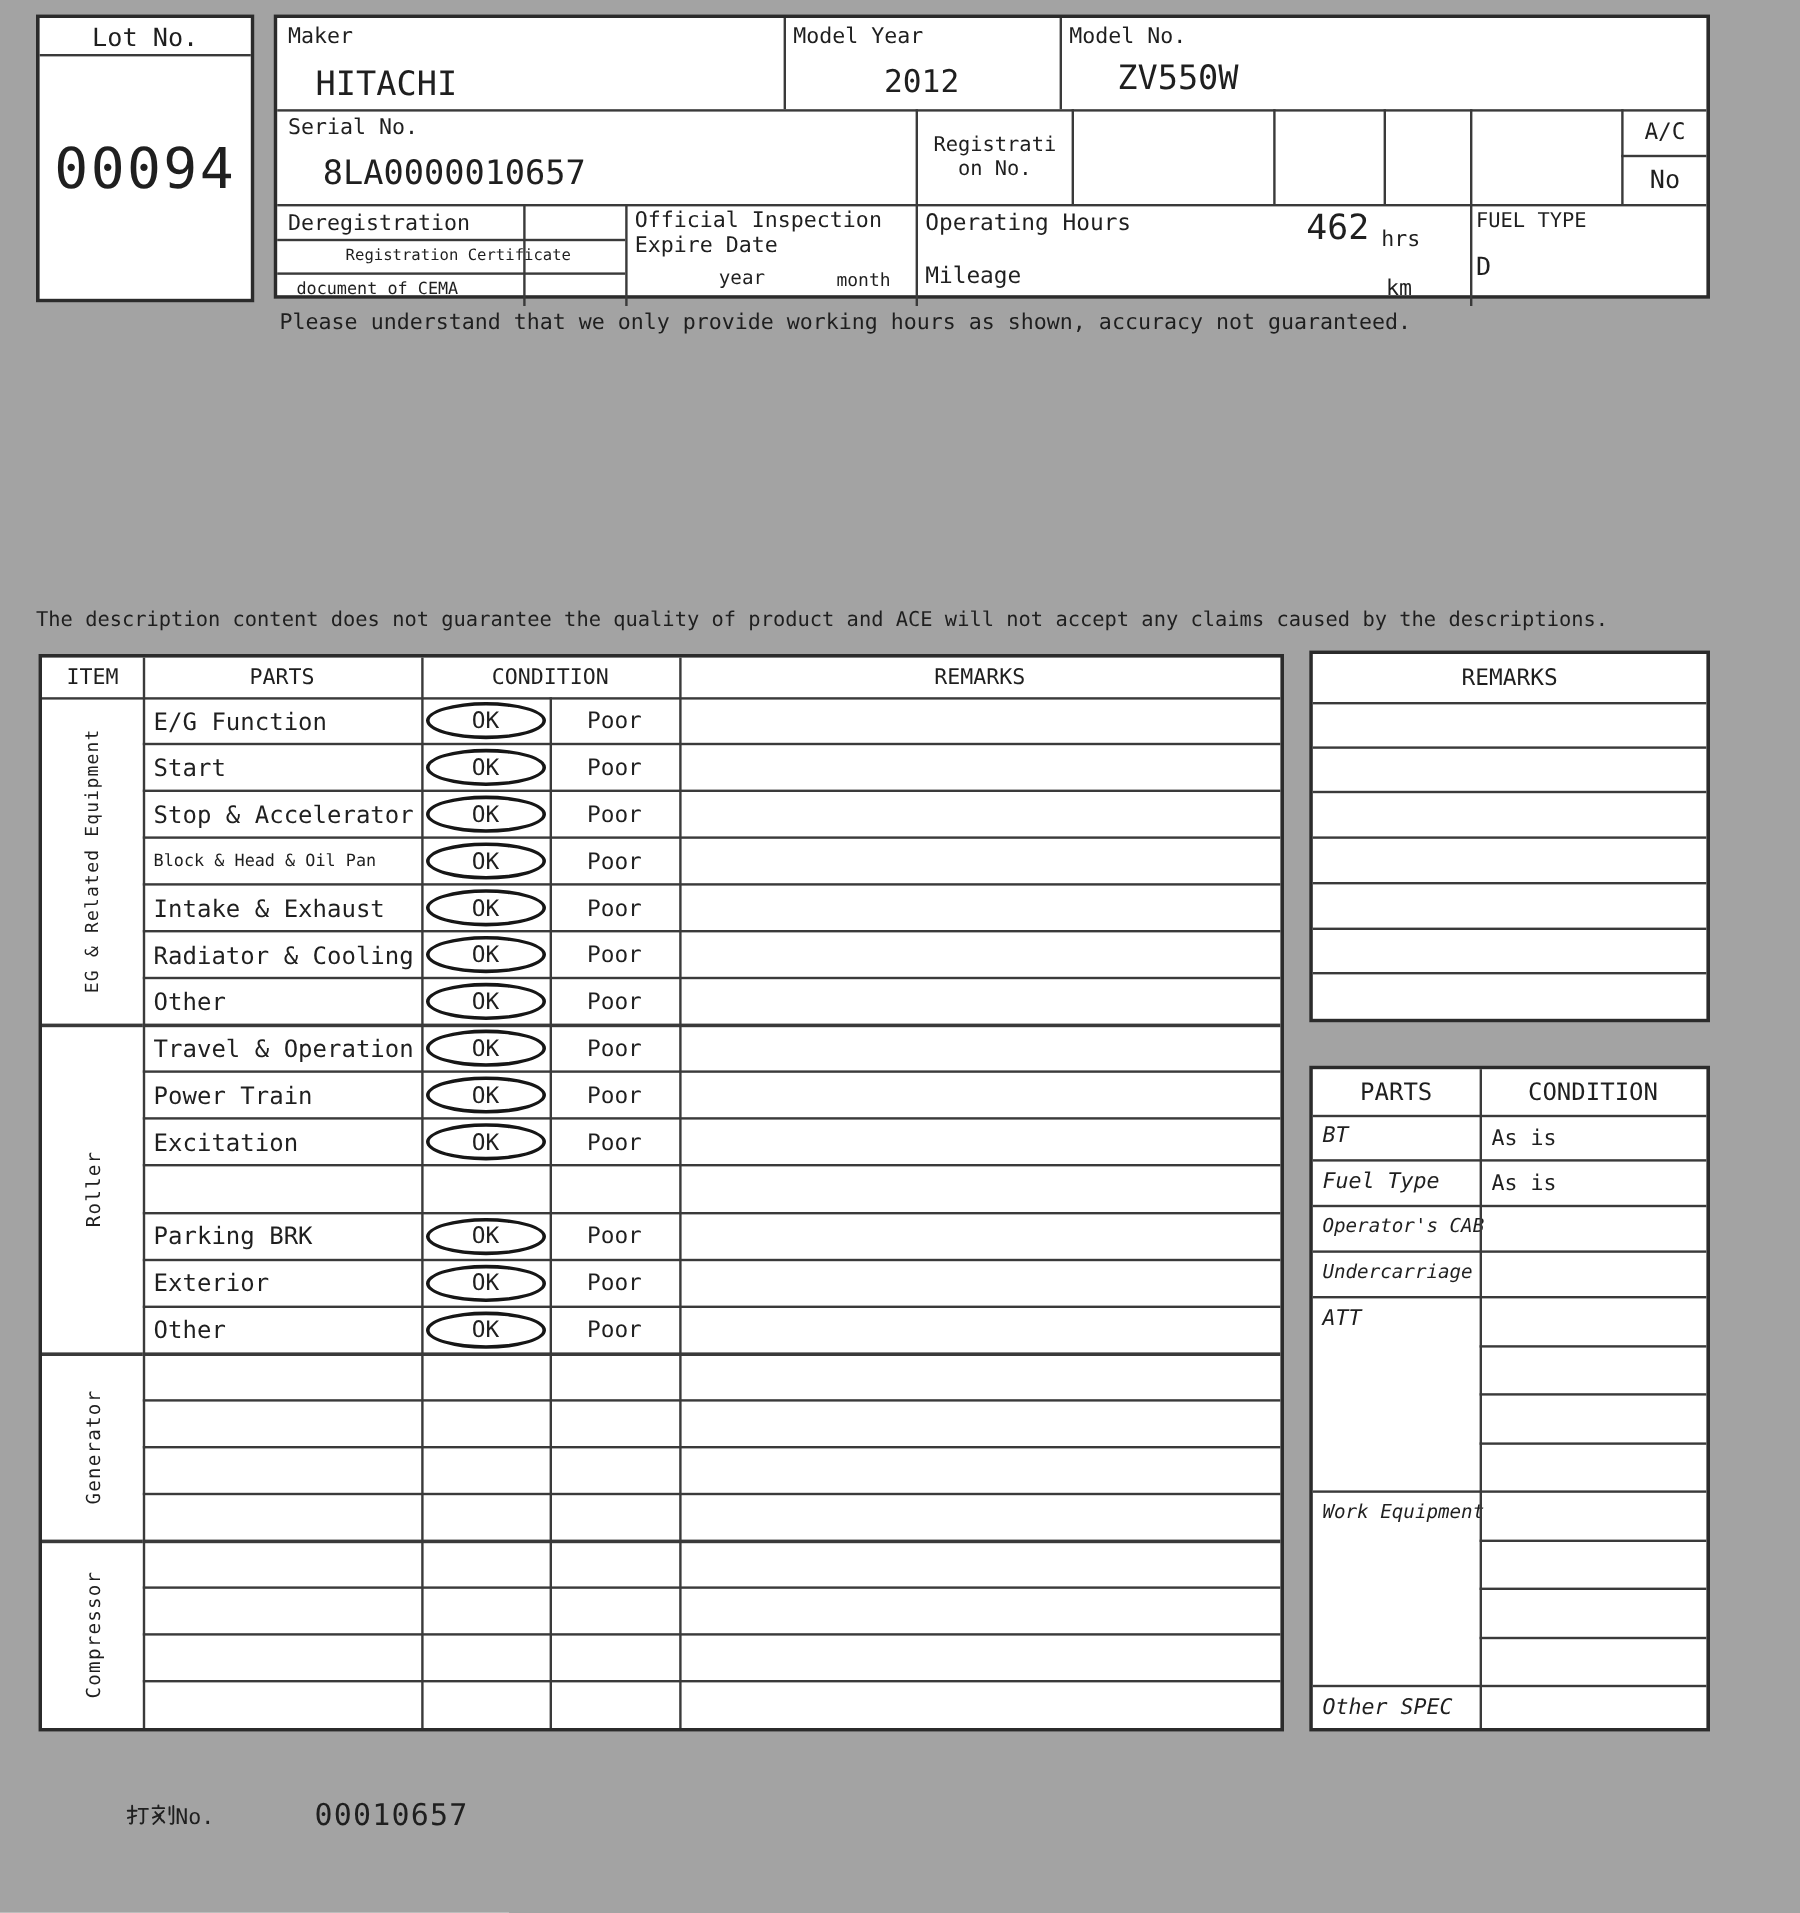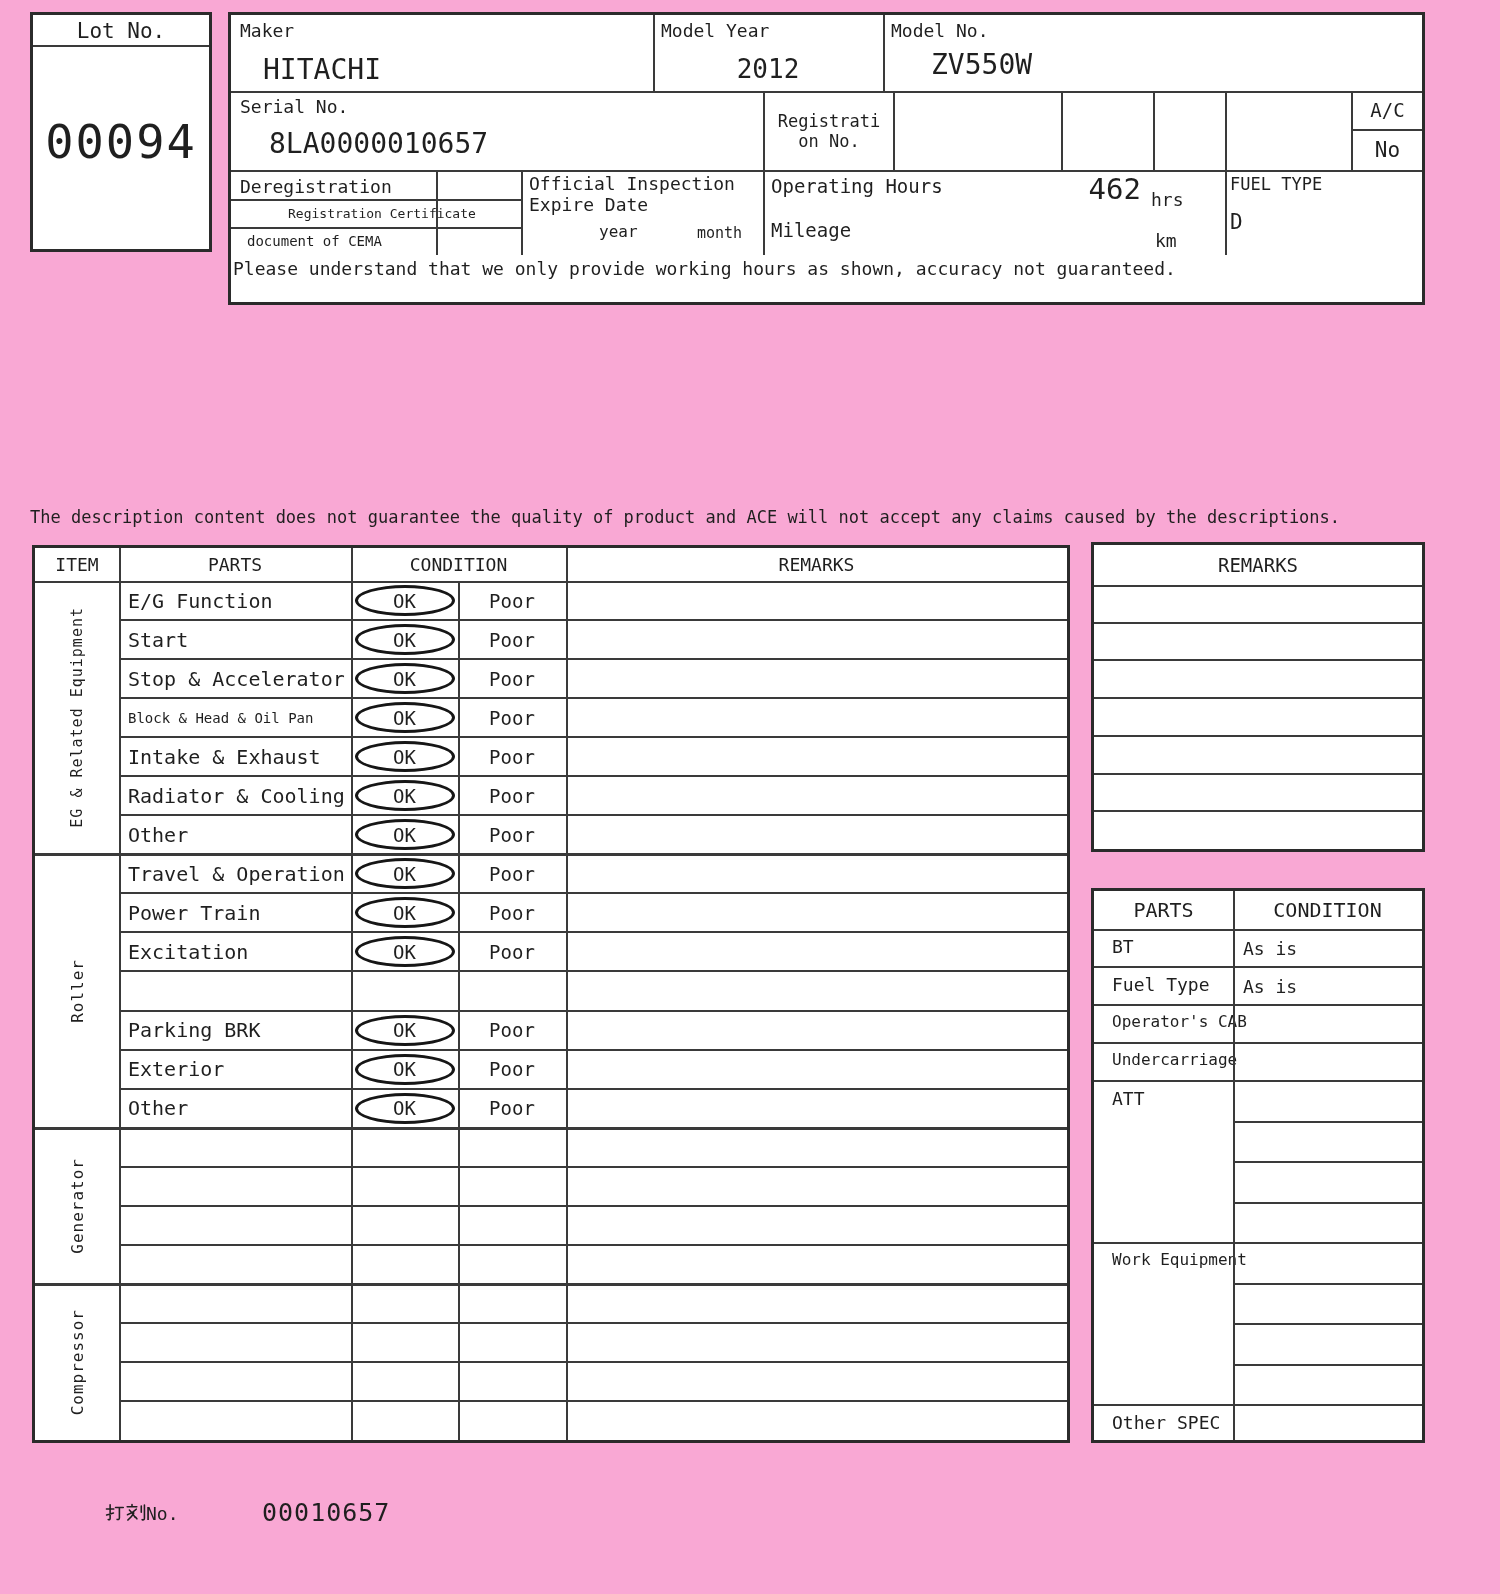"Lot No." .page { background: #f9a8d4 -> #a3a3a3 }
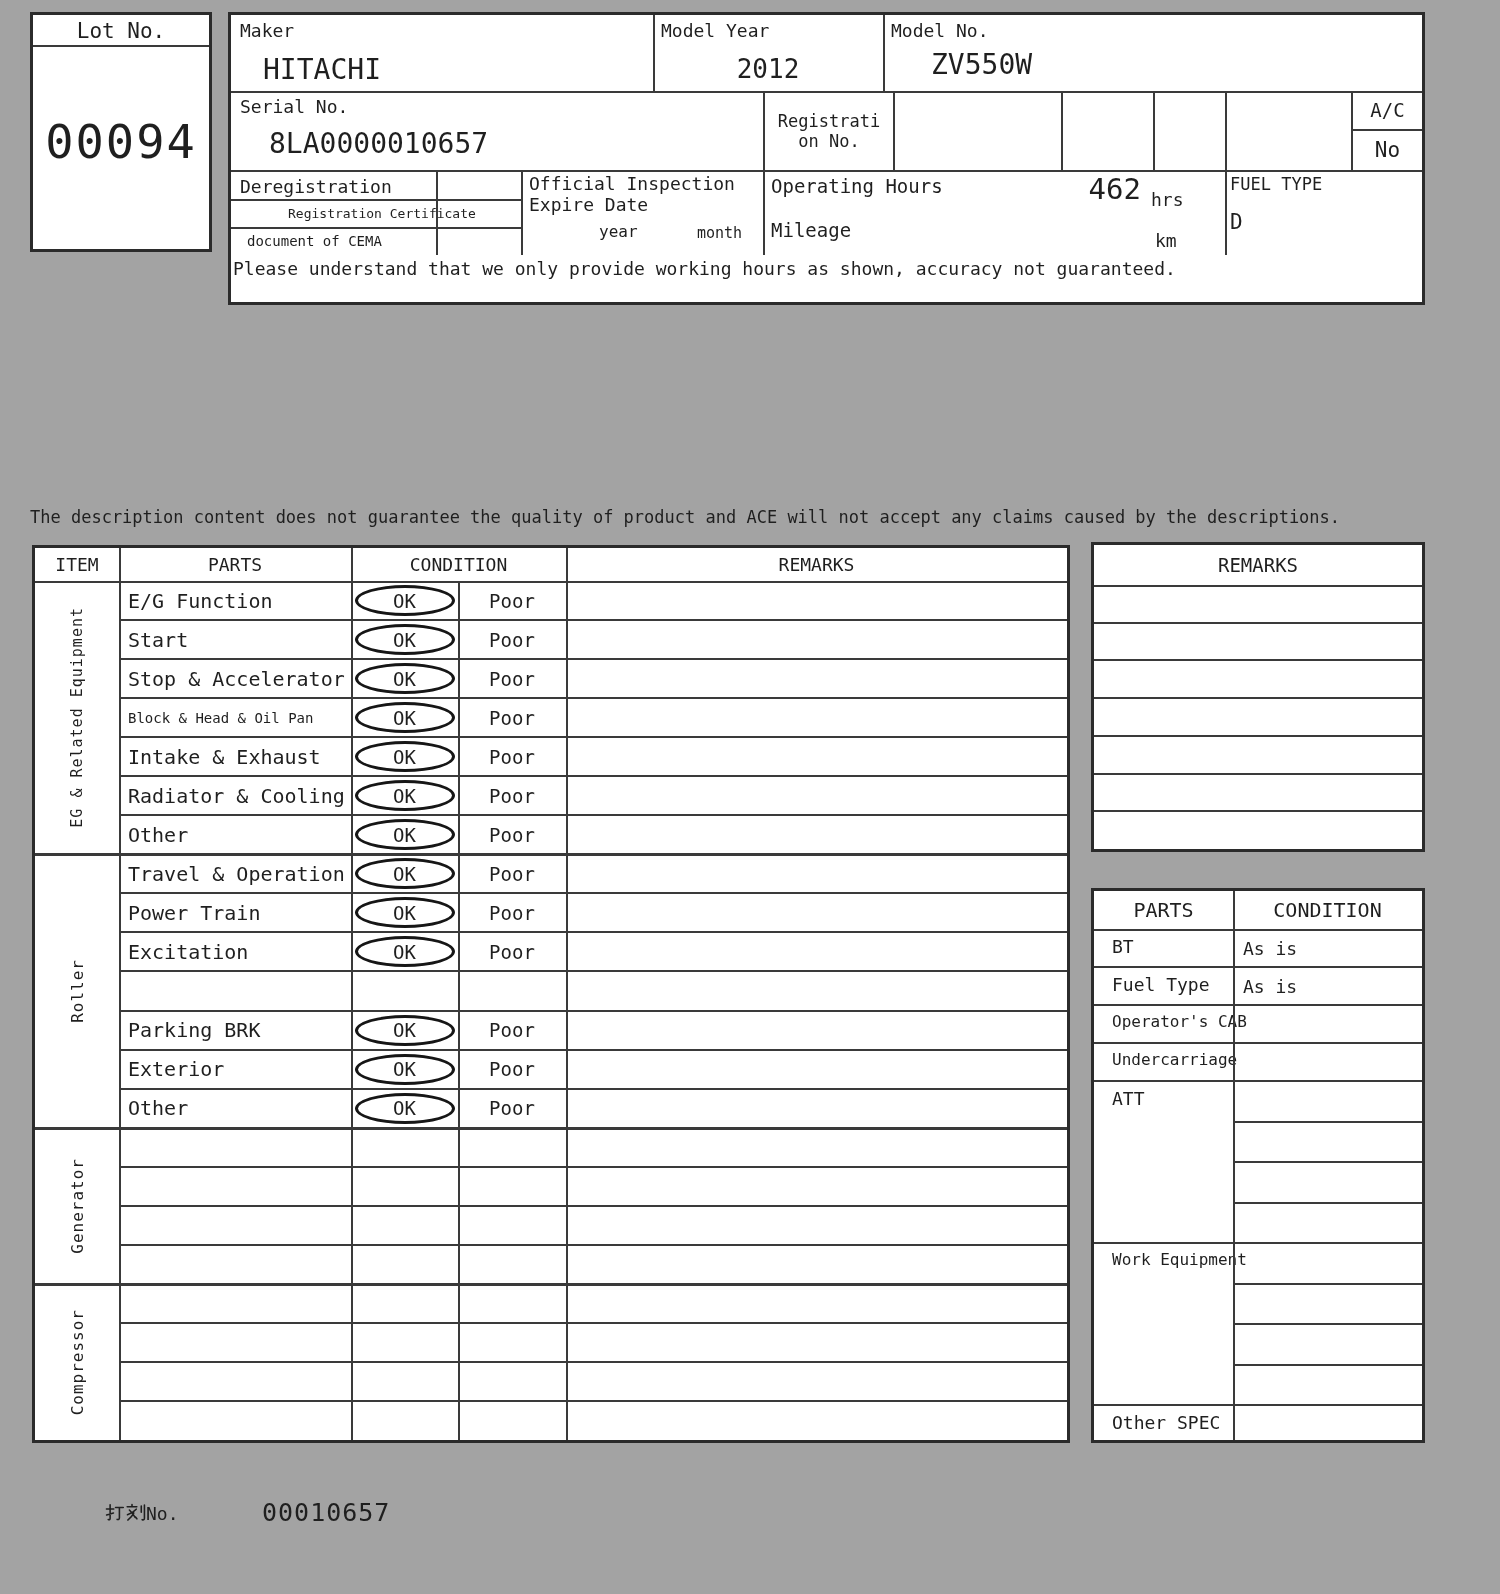"Maker" div.box { height: 293px -> 237px }
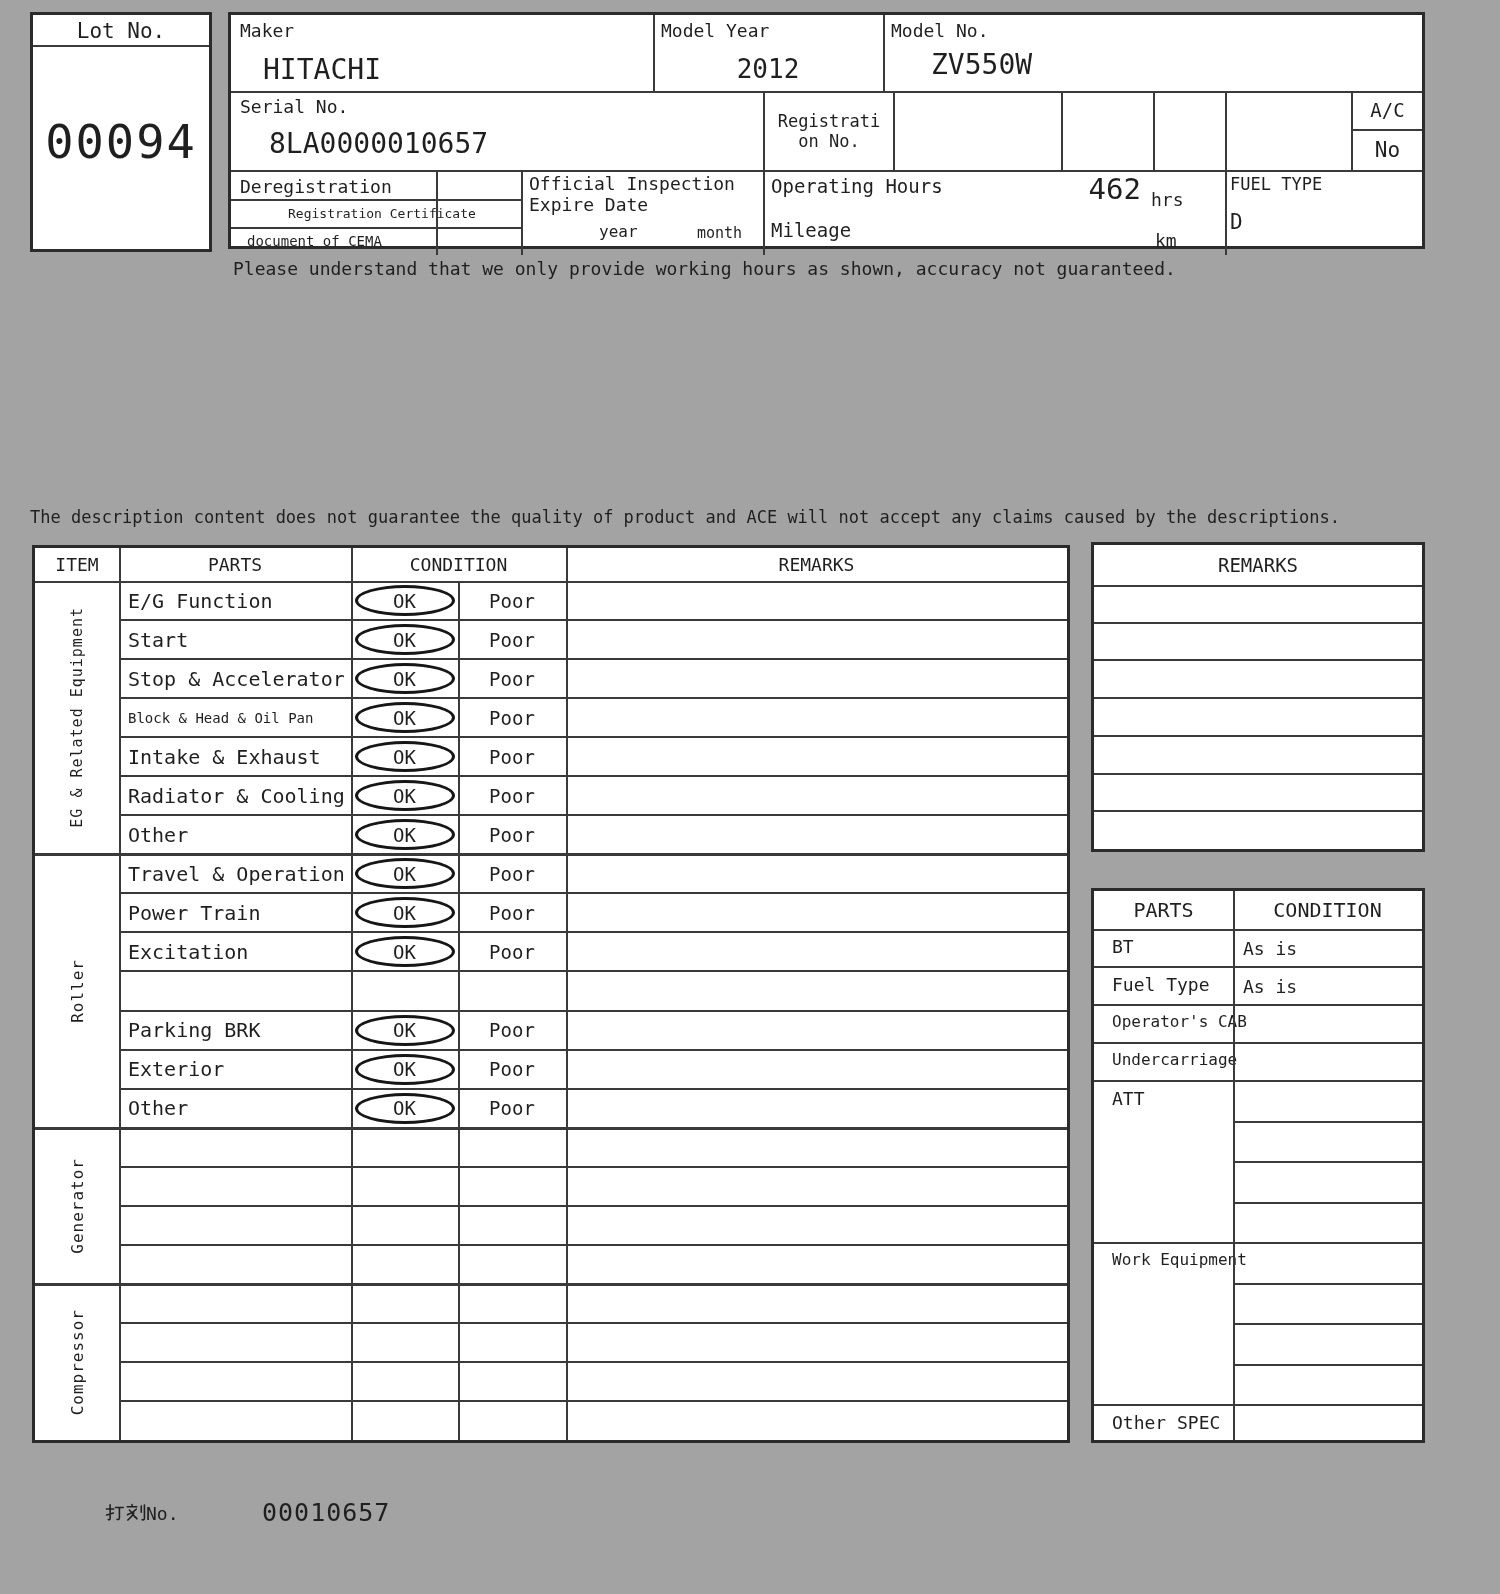"BT" .speclbl { font-style: none -> italic; padding-left: 18px -> 8px }
